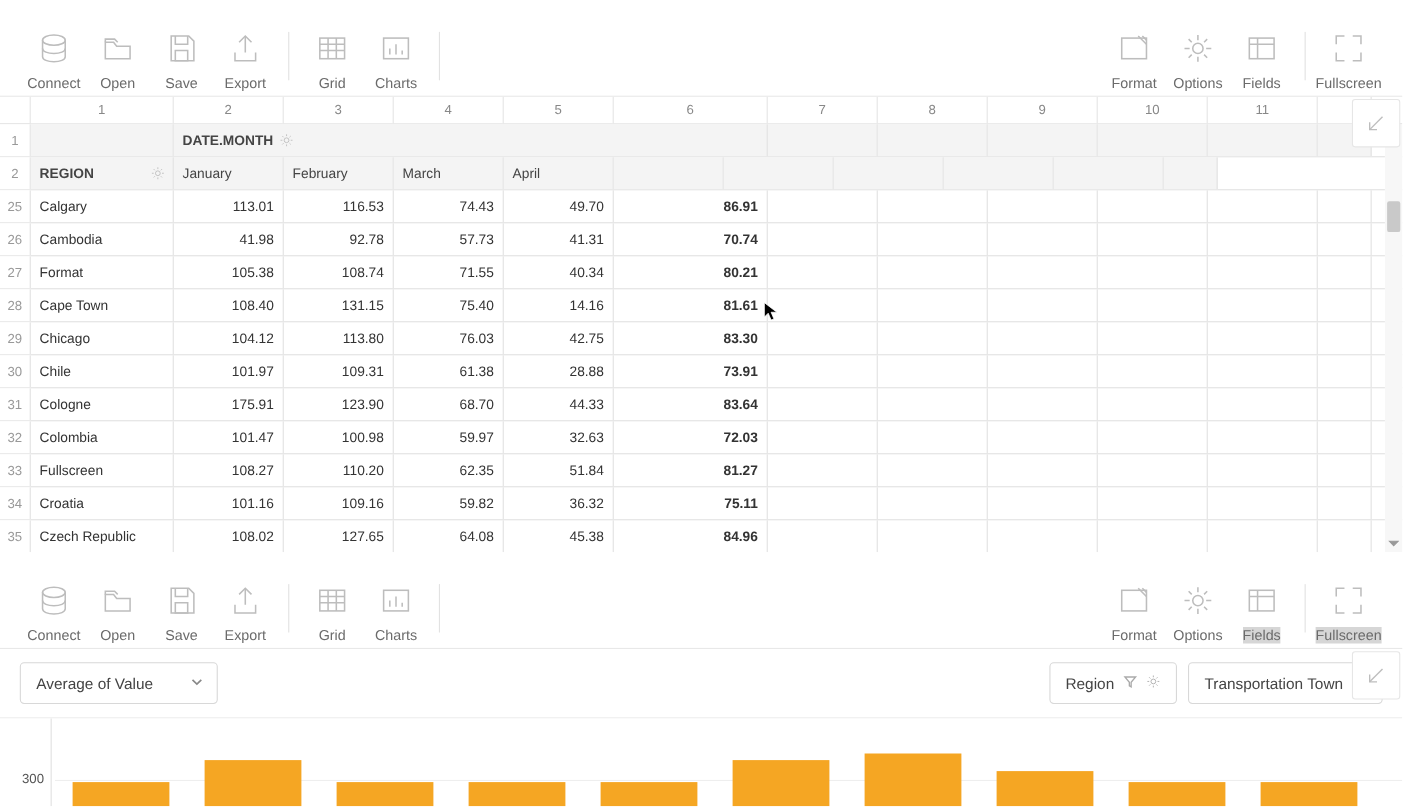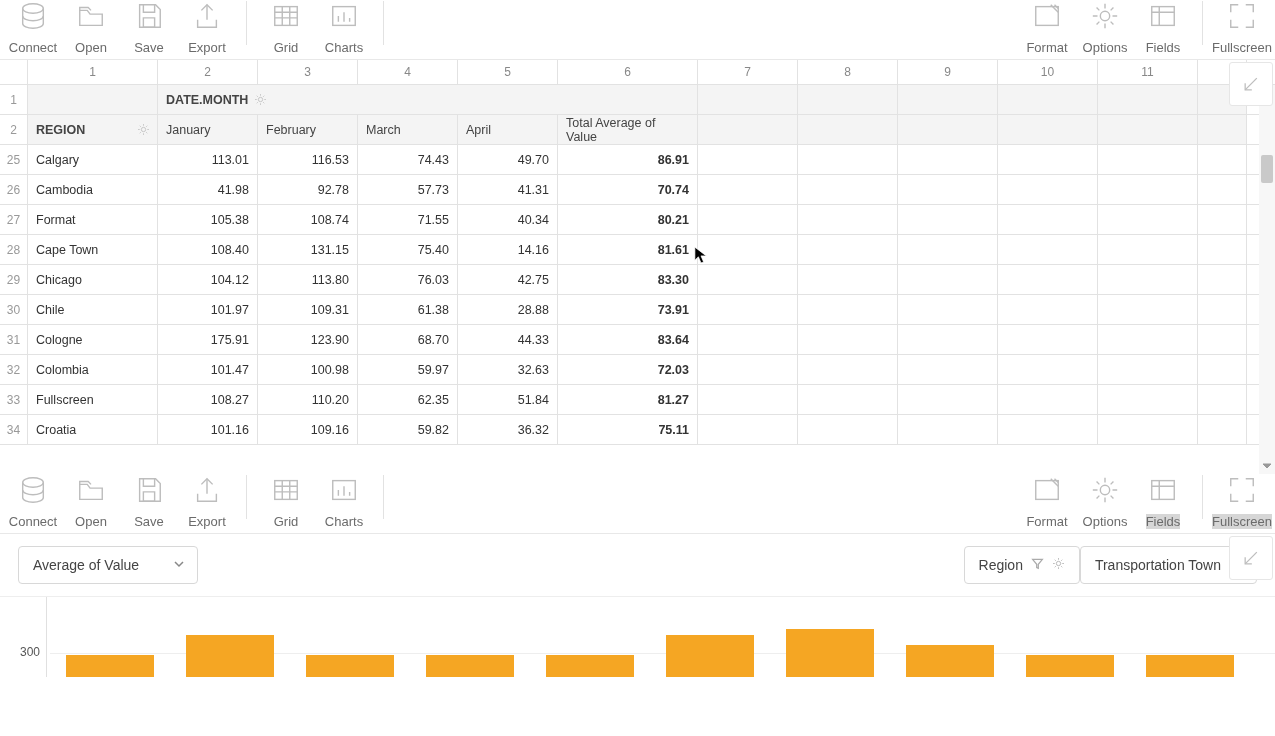"Connect" .toolbar { height: 60px -> 88px; padding: 0 4px -> 0 20px }
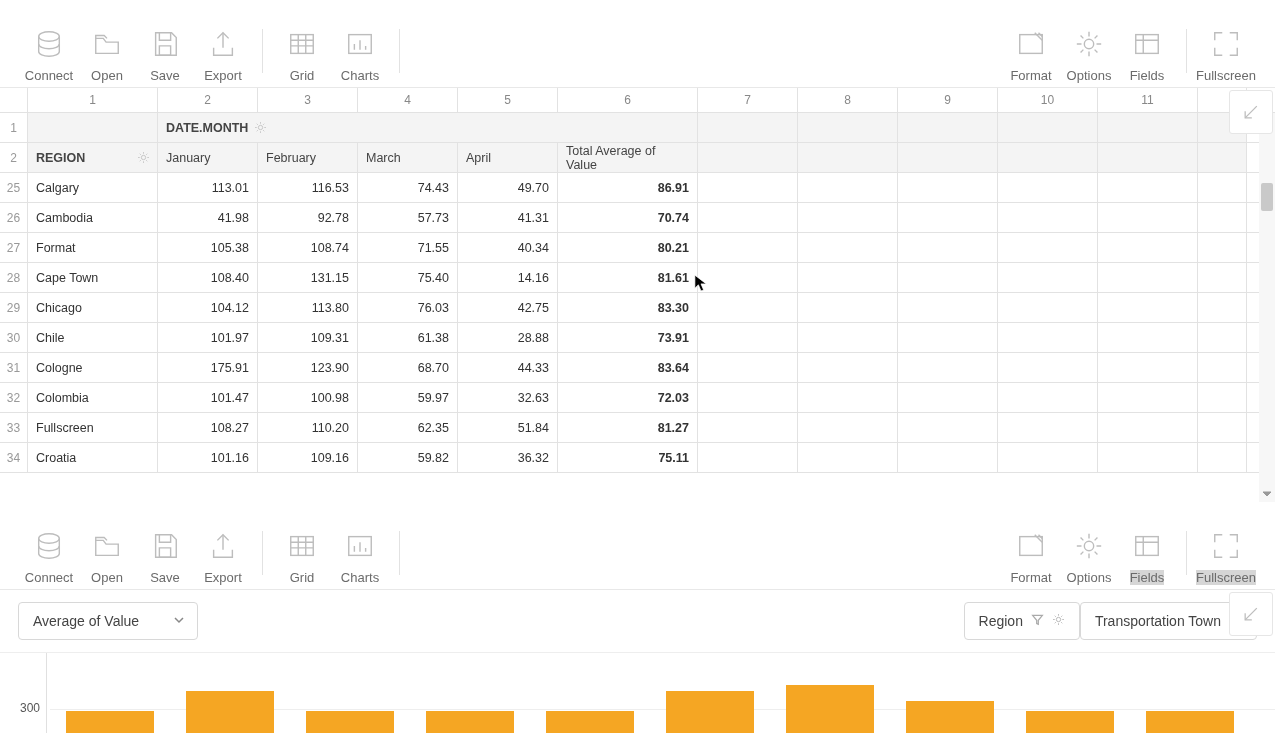"Total Average of Value" div.cell { html: <div>Total Average of Value</div> -> none }
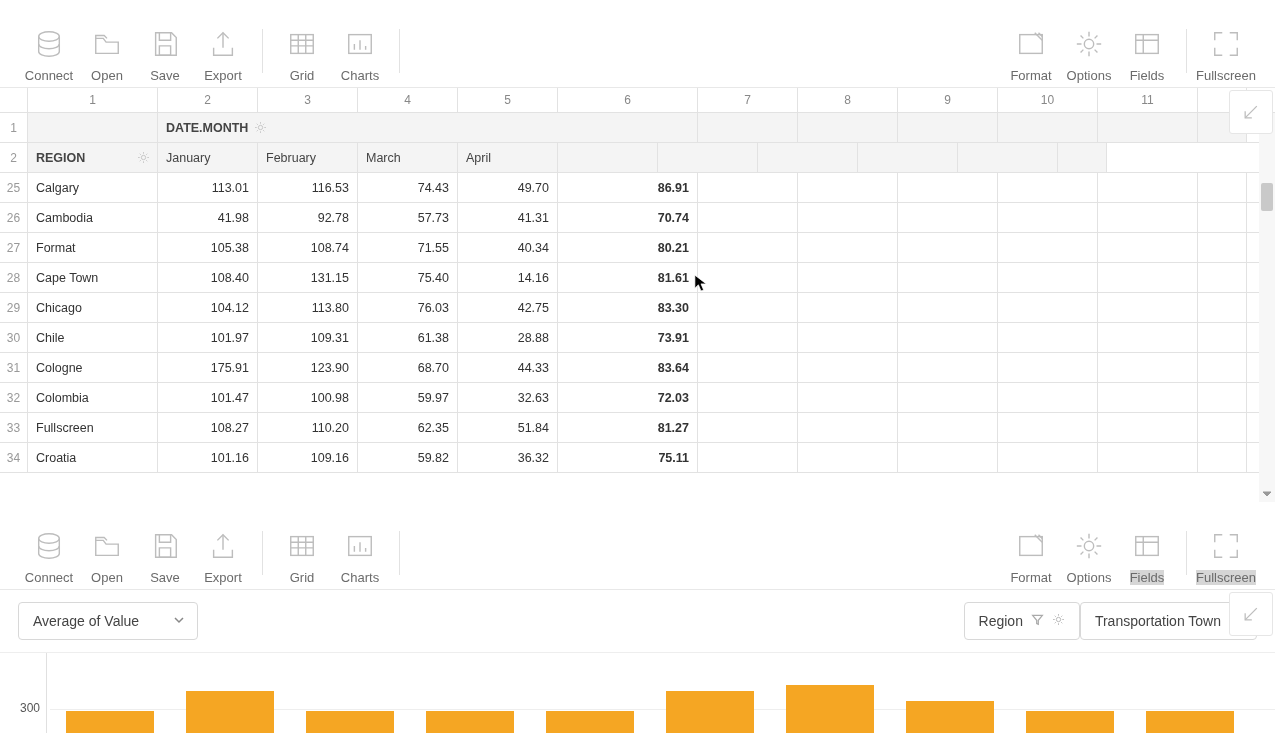"35" div.row { html: none -> <div> <div>35</div> <div>Czech Republic</div> <div>108.02</div> <div>127.65</div> <div>64.08</div> <div>45.38</div> <div>84.96</div> <div></div> <div></div> <div></div> <div></div> <div></div> <div></div> </div> }
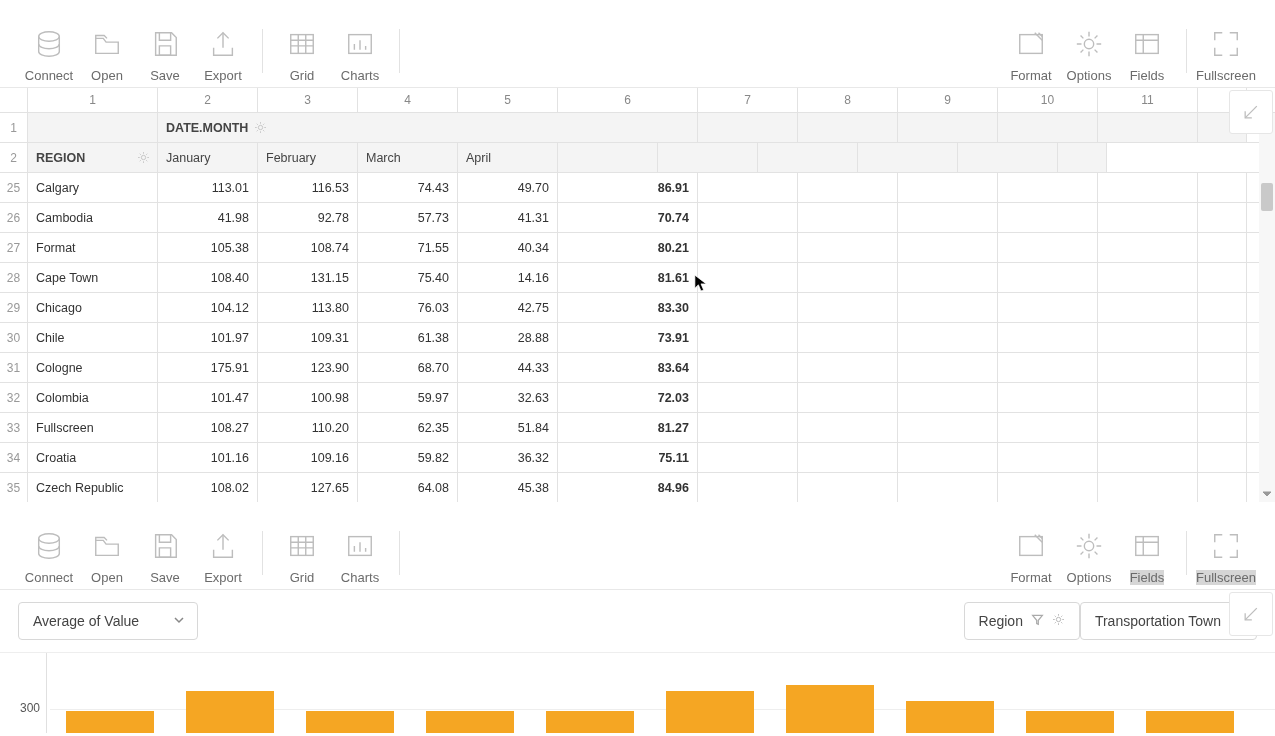"Average of Value" .filter-bar { gap: none -> 10px }
